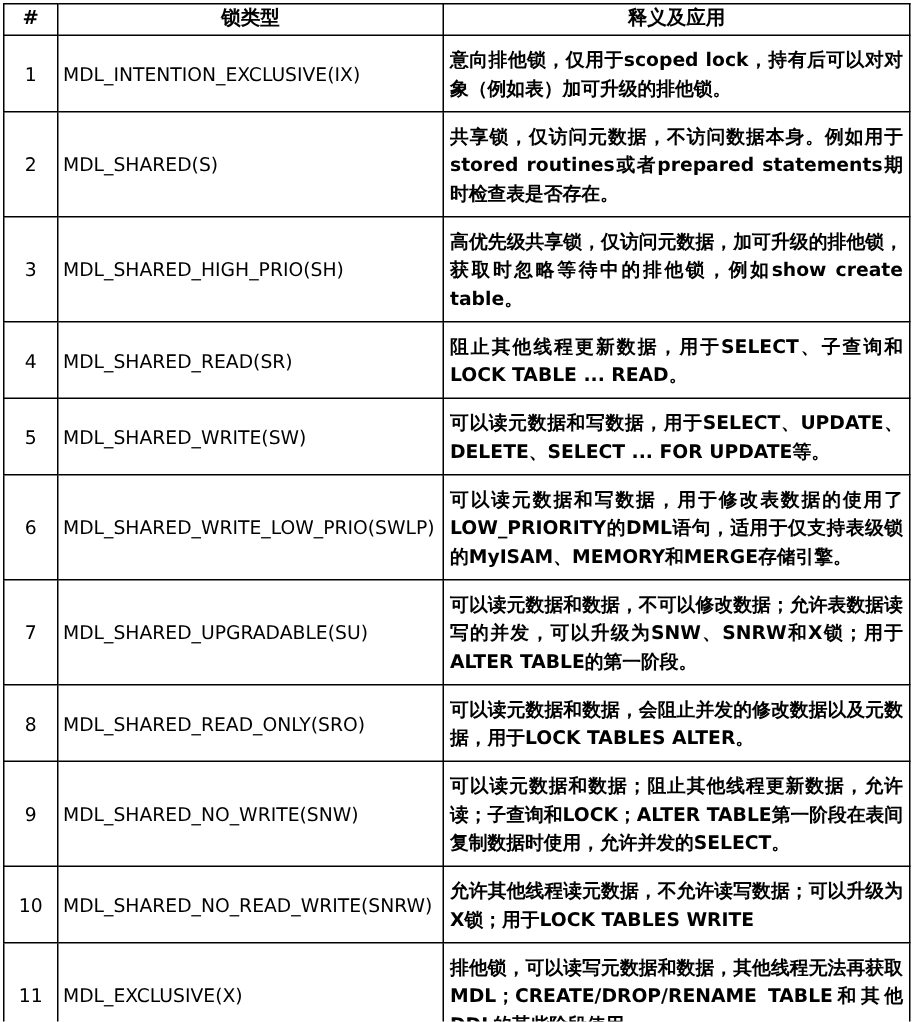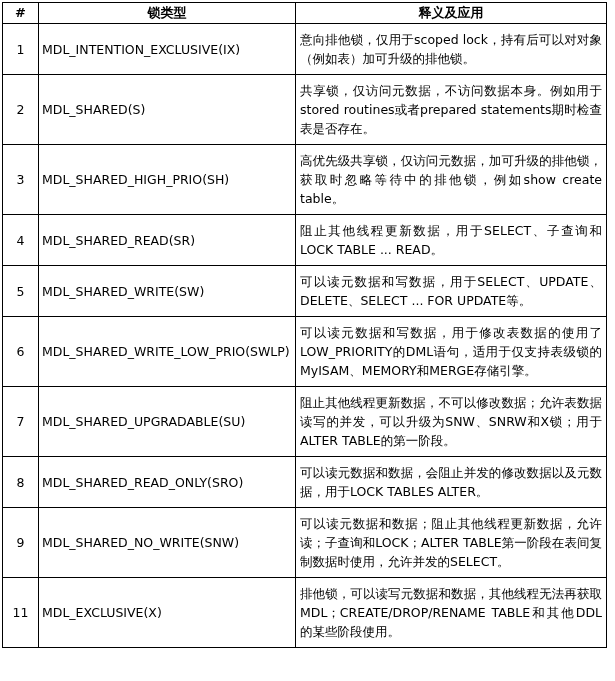"意向排他锁，仅用于scoped" td.col-desc { font-weight: none -> bold }
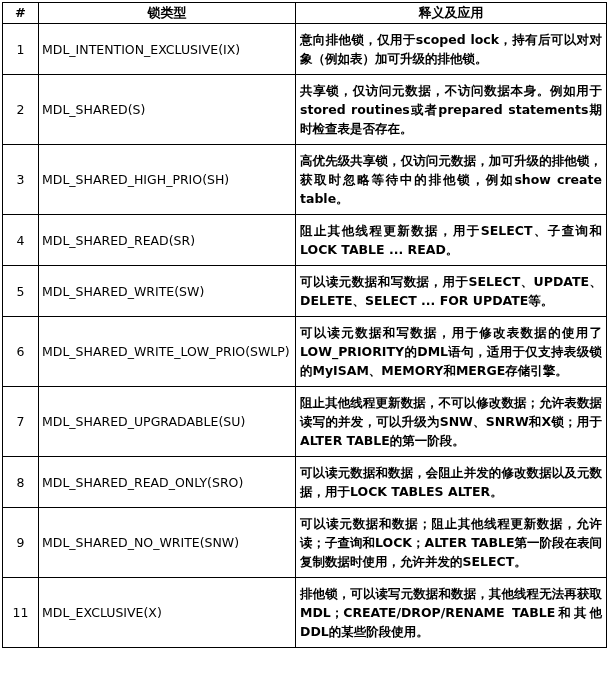"阻止其他线程更新数据，不可以修改数据；允许表数据读写的并发，可以升级为SNW、S" td.col-desc { text: 阻止其他线程更新 -> 可以读元数据和 }
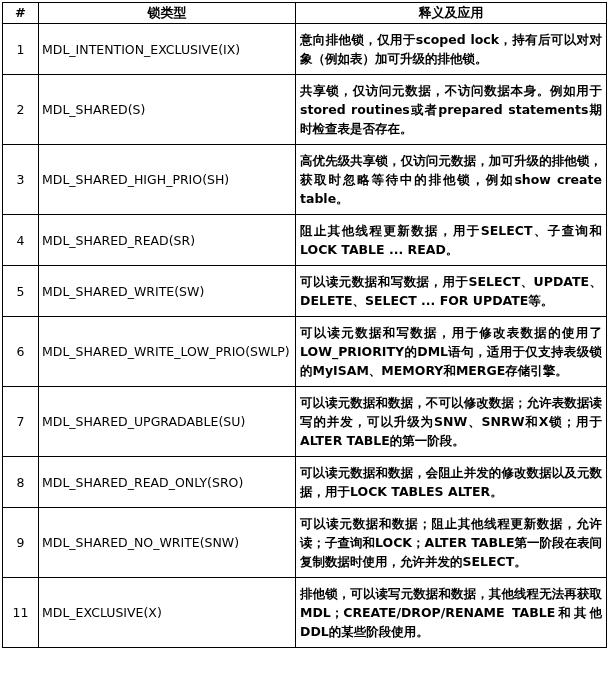"10" tr { html: none -> <tr> <td>10</td> <td>MDL_SHARED_NO_READ_WRITE(SNRW)</td> <td>允许其他线程读元数据，不允许读写数据；可以升级为X锁；用于LOCK TABLES WRITE</td> </tr> }
